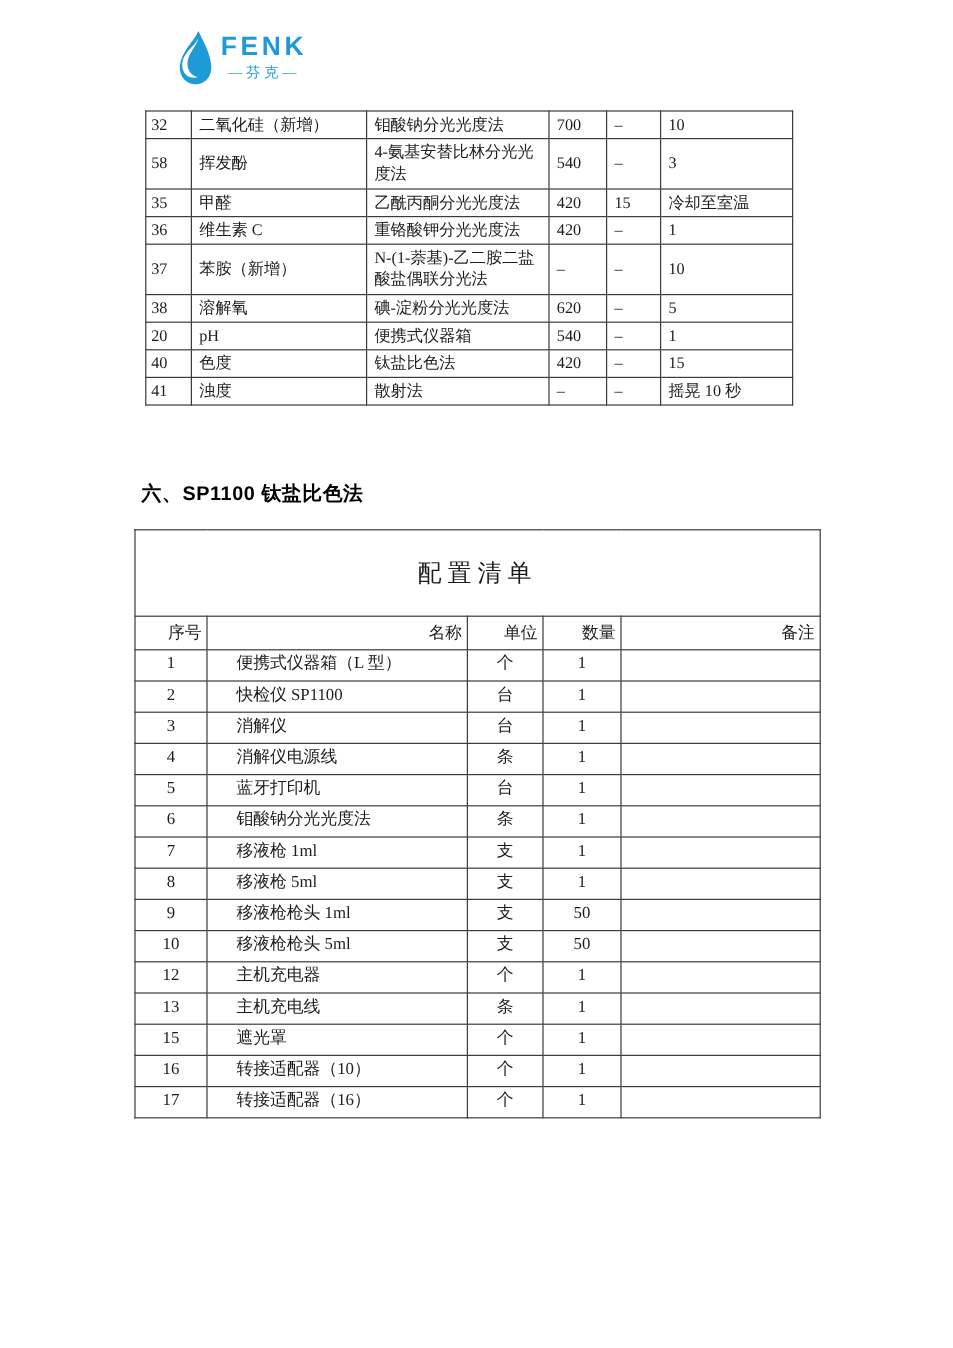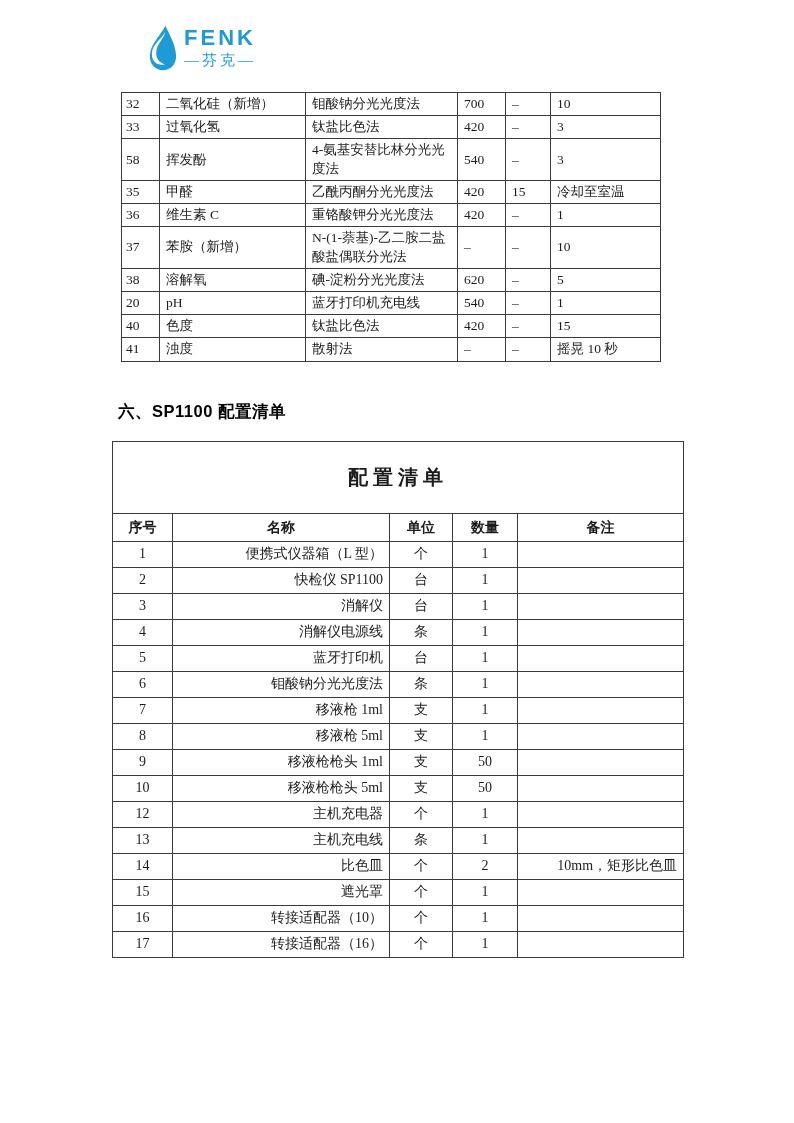"—芬克—" .brand-sub { font-size: 15px -> 12px }
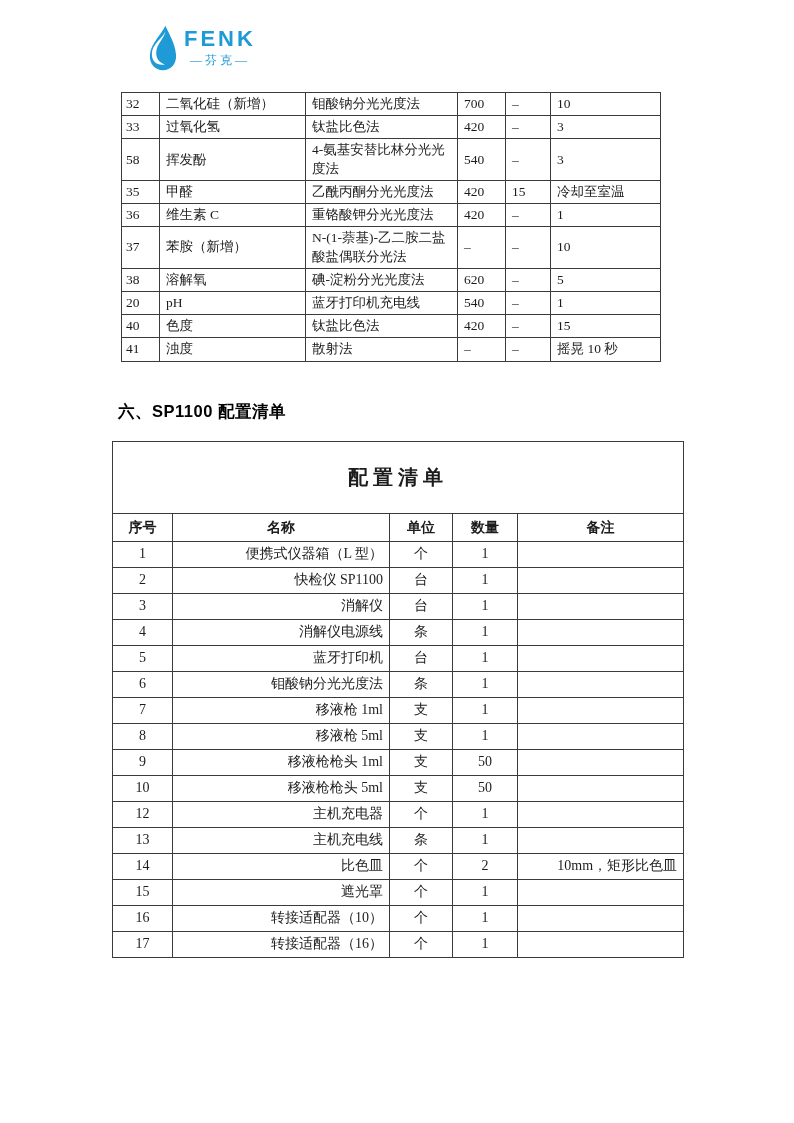"33" tr { html: <tr> <td>33</td> <td>过氧化氢</td> <td>钛盐比色法</td> <td>420</td> <td>–</td> <td>3</td> </tr> -> none }
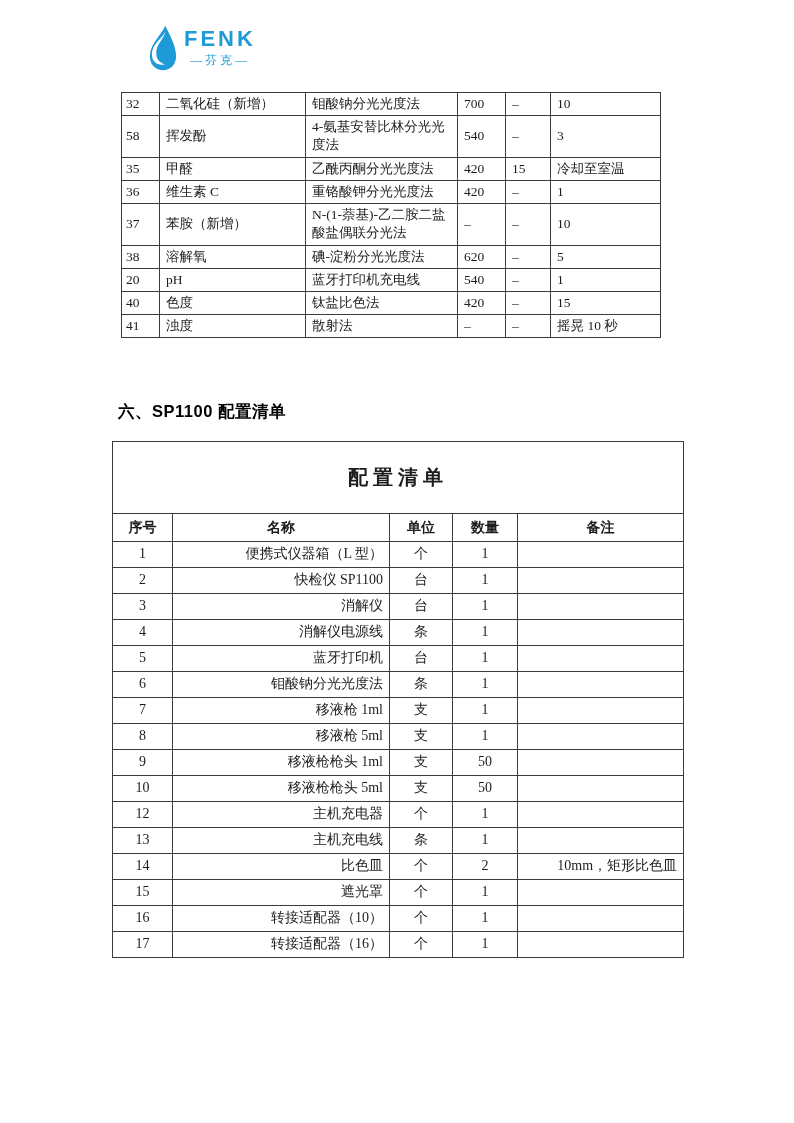"蓝牙打印机充电线" td.c-method { text: 蓝牙打印机充电线 -> 便携式仪器箱 }
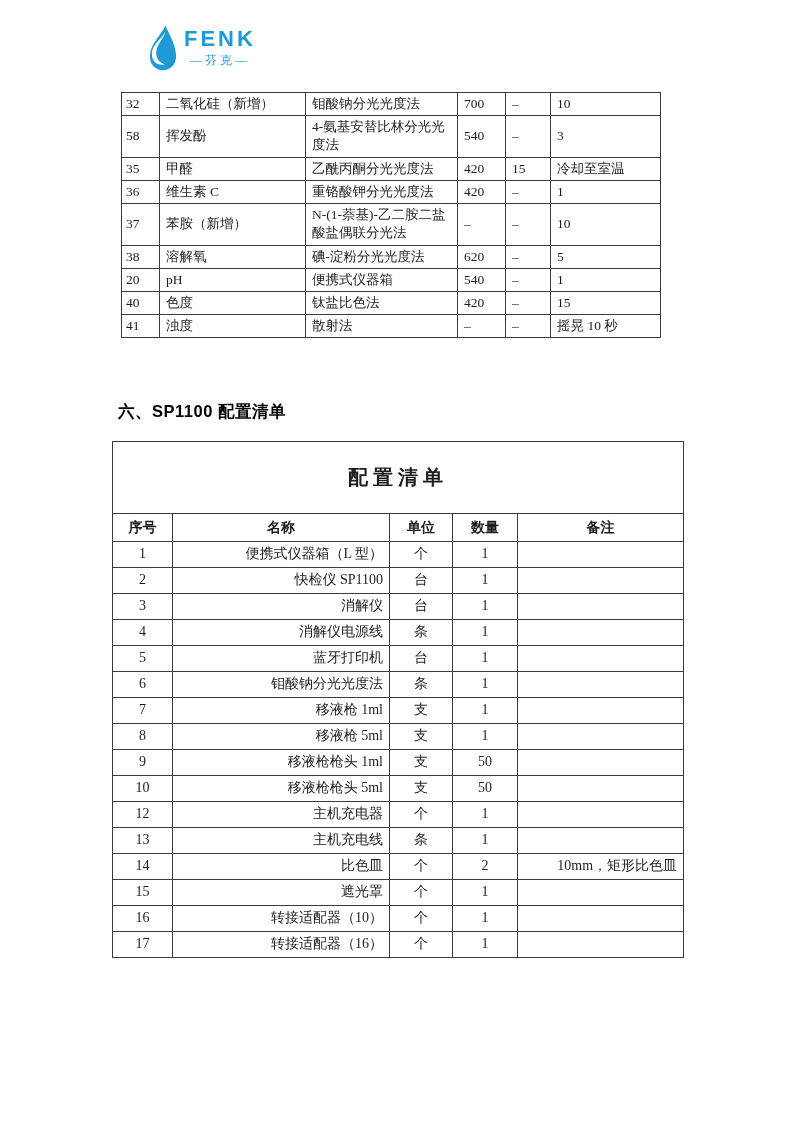"六、SP1100 配置清单" h2.section-heading { text: 配置清单 -> 钛盐比色法 }
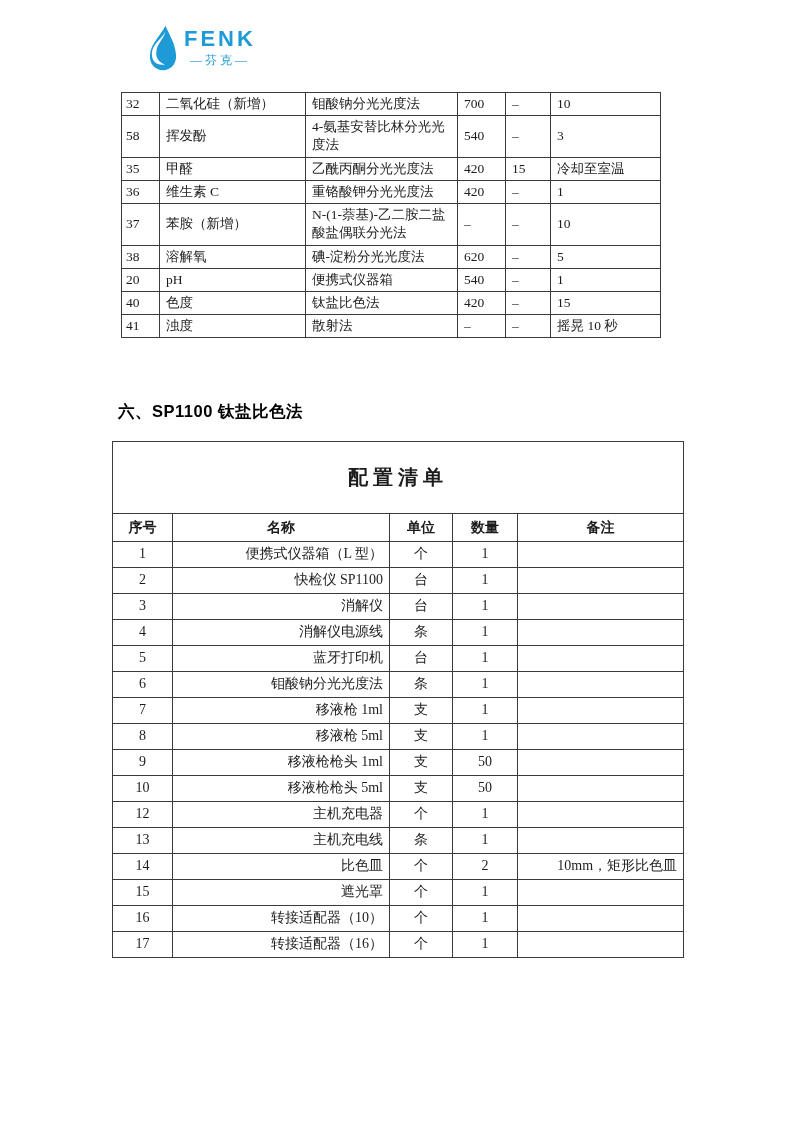"配置清单" .t2 th { font-weight: bold -> normal }
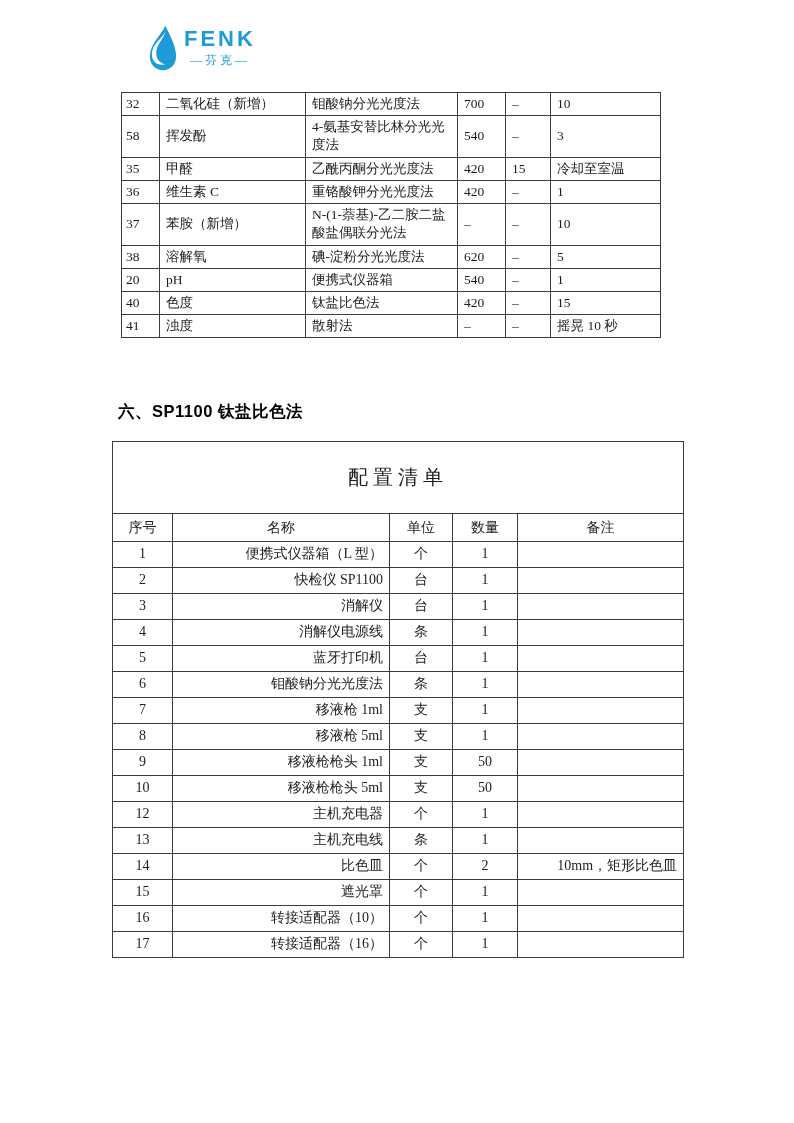"序号" .t2 .head-row th { text-align: center -> right }
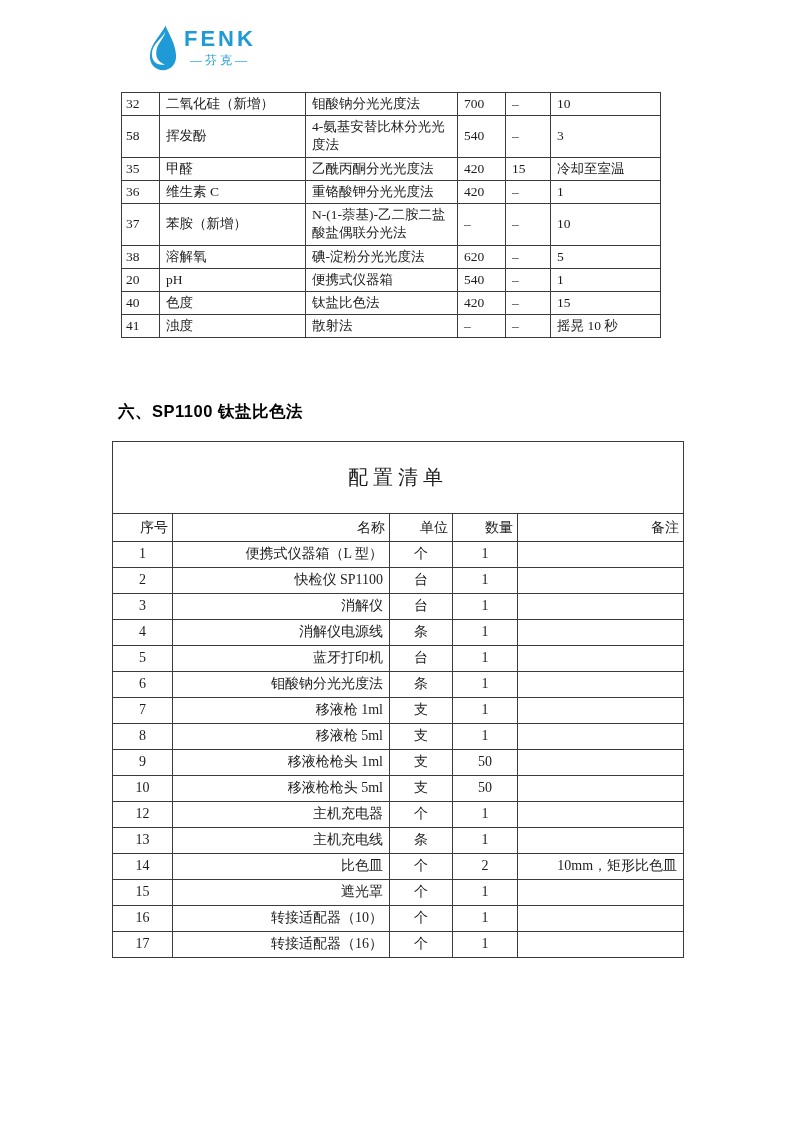"便携式仪器箱（L 型）" .t2 td.c-name, .t2 td.c-note { padding-left: 9px -> 24px; text-align: right -> left }
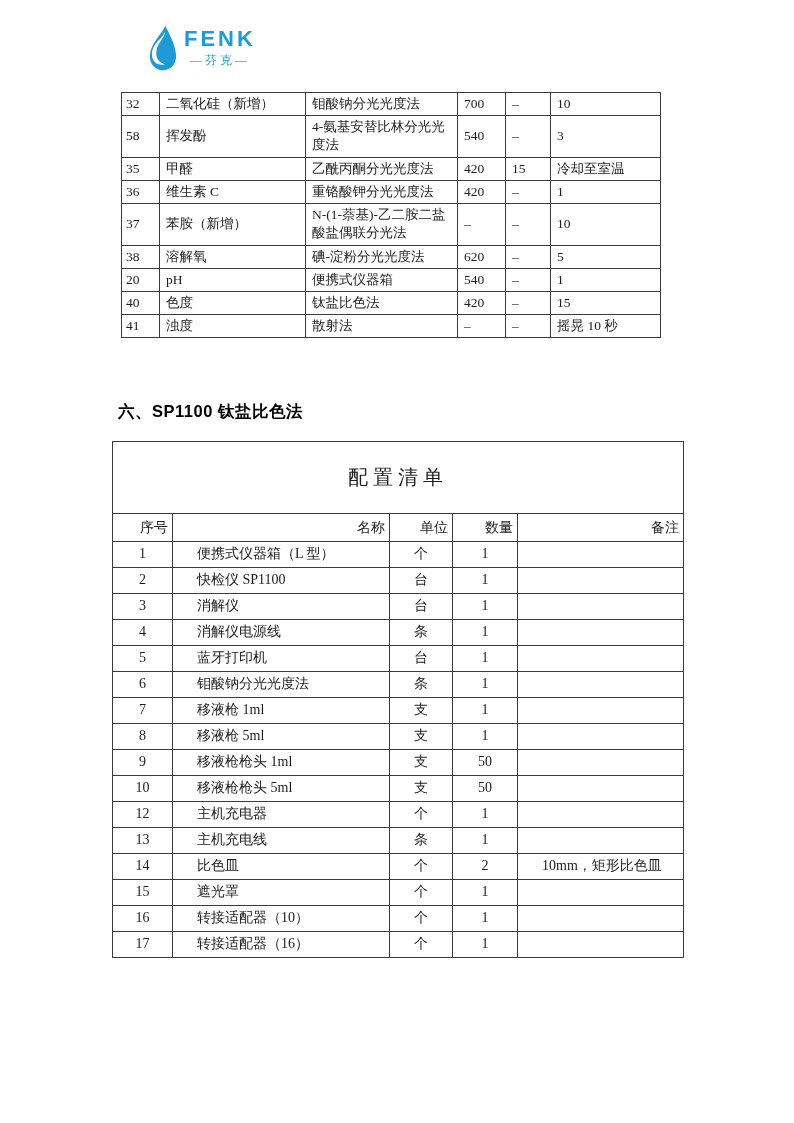"14" tr { html: <tr> <td>14</td> <td>比色皿</td> <td>个</td> <td>2</td> <td>10mm，矩形比色皿</td> </tr> -> none }
